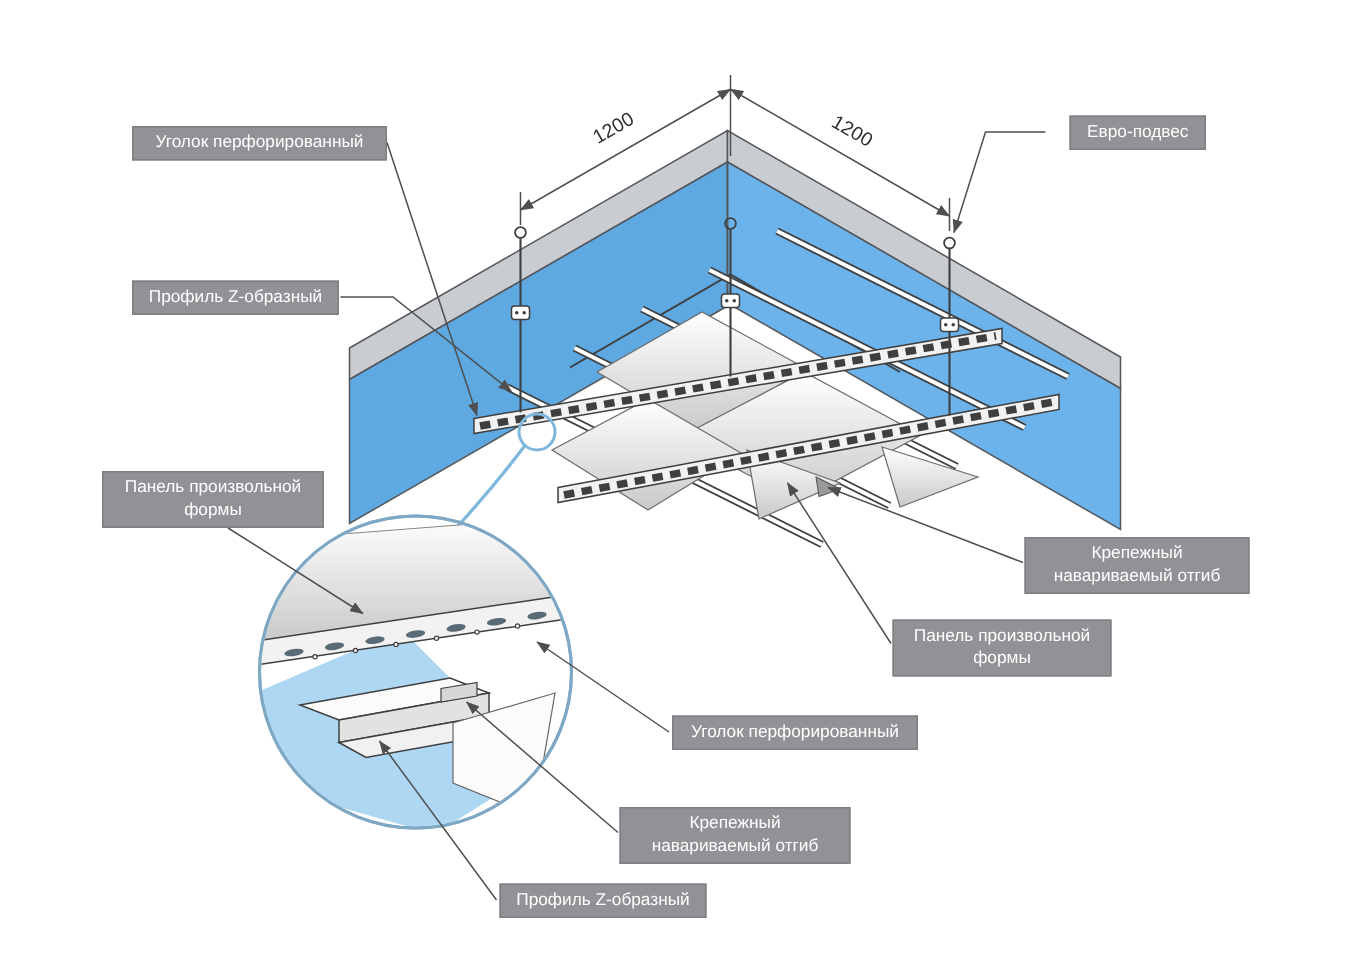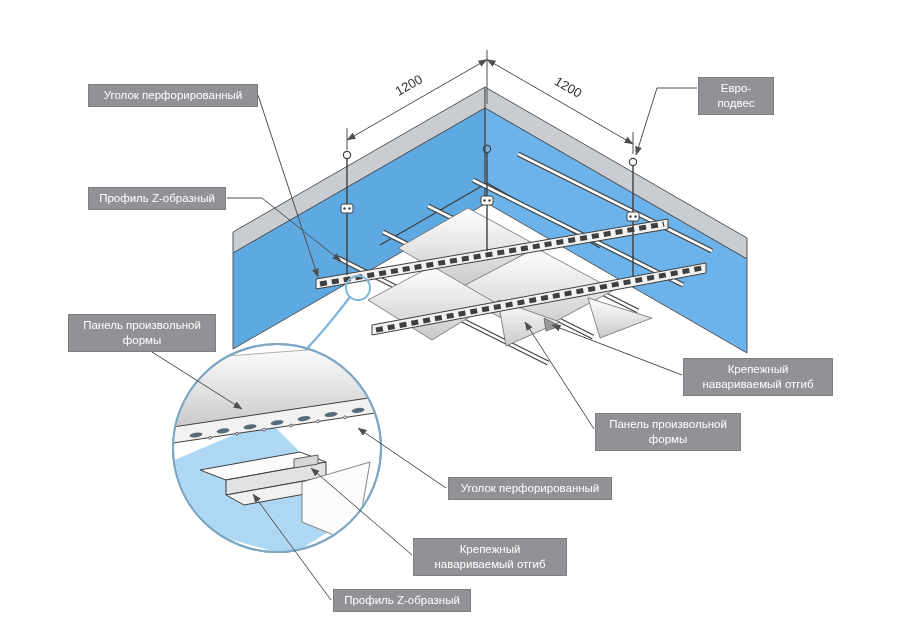"Евро-подвес" div.lbl { left: 698px -> 713px; width: 76px -> 91px }
